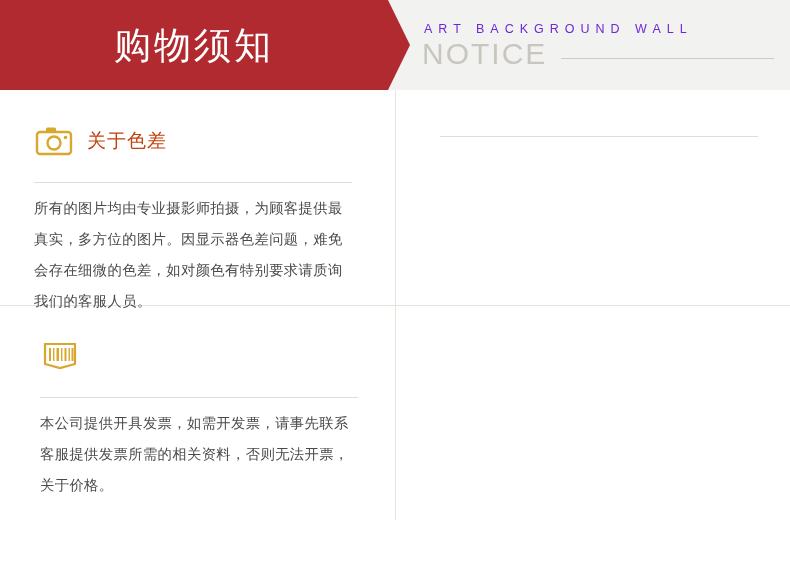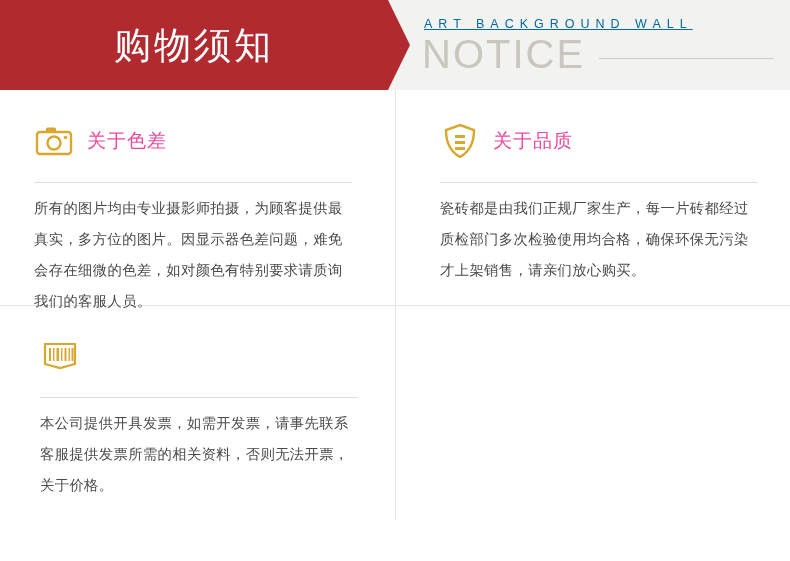"ART BACKGROUND WALL" .eng-top { color: #0369a1 -> #6d28d9; text-decoration: underline -> none }
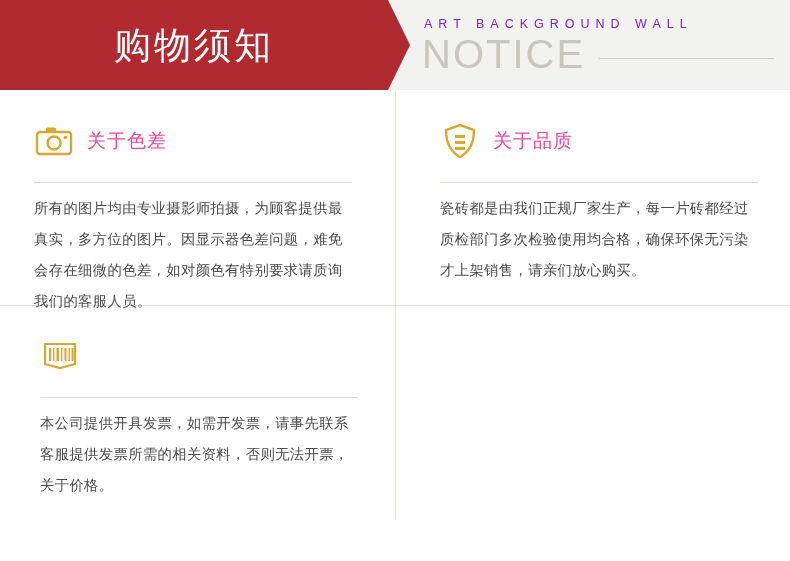"NOTICE" .eng-big { font-size: 40px -> 30px }
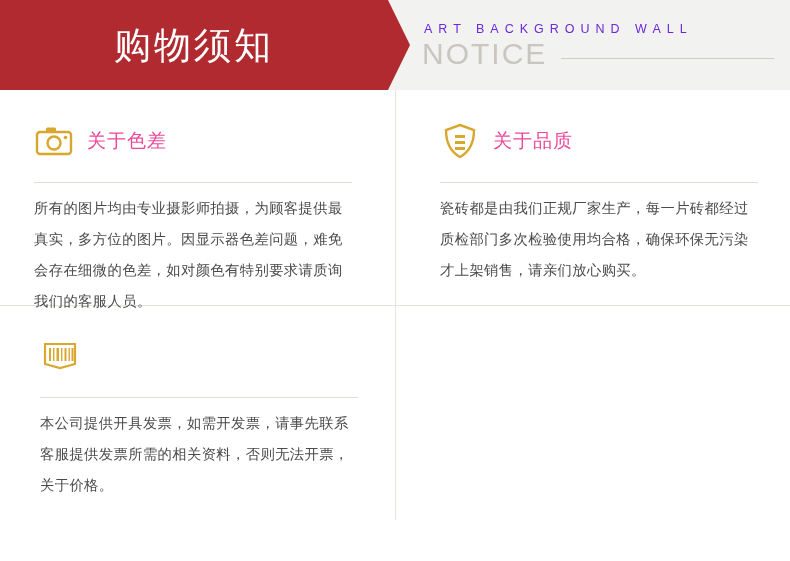"关于色差" .cell-title { color: #ec4899 -> #c2410c }
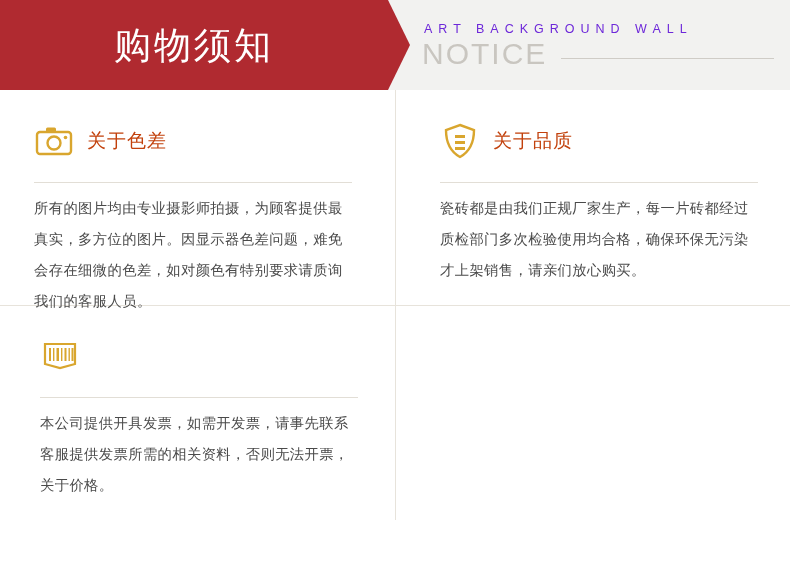"关于品质" div.cell-head { html: <div> <div> <svg> <path></path> <rect></rect> <rect></rect> <rect></rect> </svg> </div> <div>关于品质</div> </div> -> none }
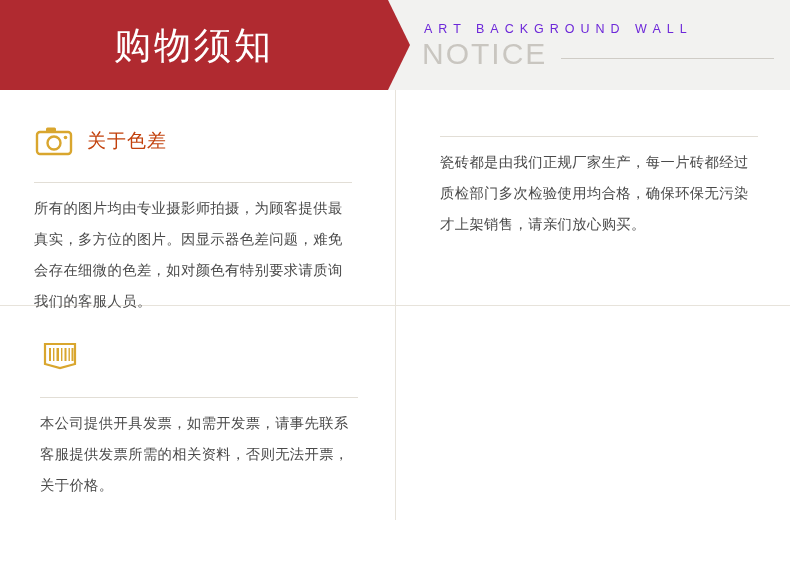"瓷砖都是由我们正规厂家生产，每一片砖都经过质检部门多次检验使用均合格，确保环保无" div.cell-body { html: <div>瓷砖都是由我们正规厂家生产，每一片砖都经过质检部门多次检验使用均合格，确保环保无污染才上架销售，请亲们放心购买。</div> -> none }
